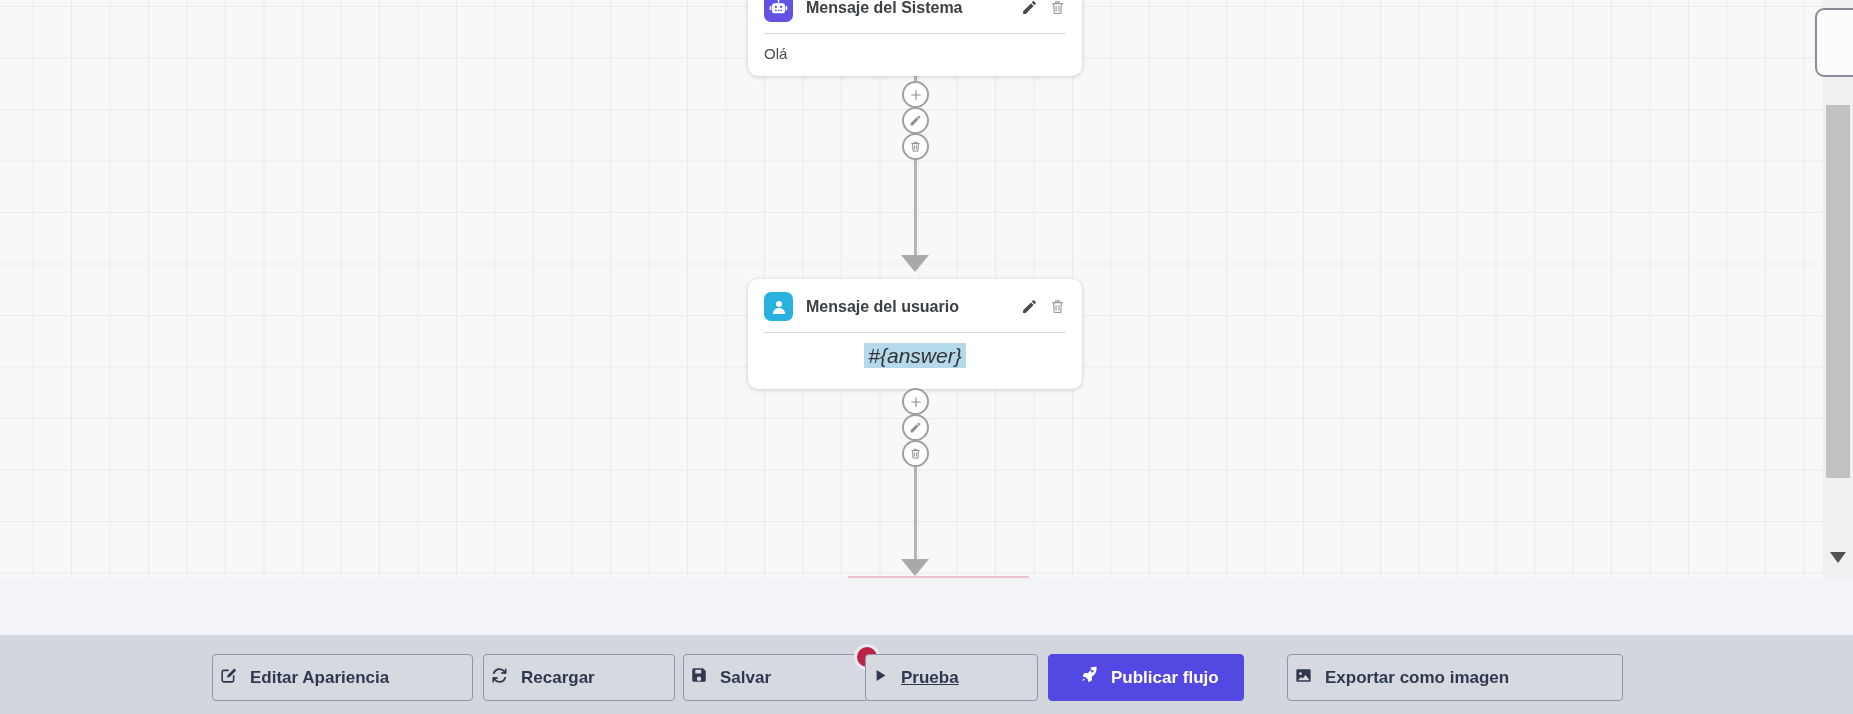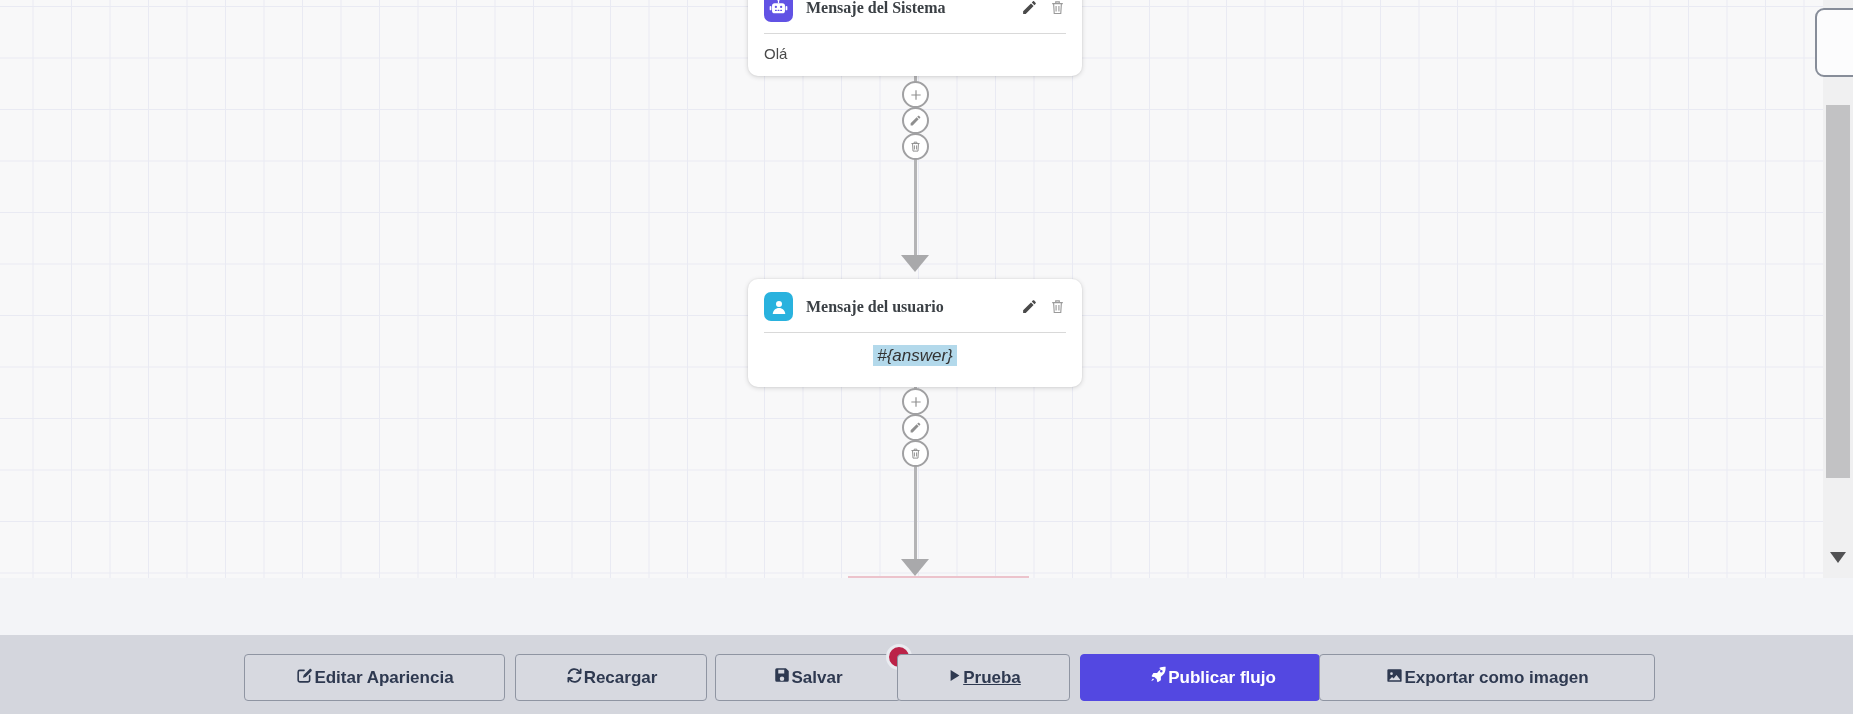"Mensaje del Sistema" .node-title { font-family: Liberation Serif, serif -> none }
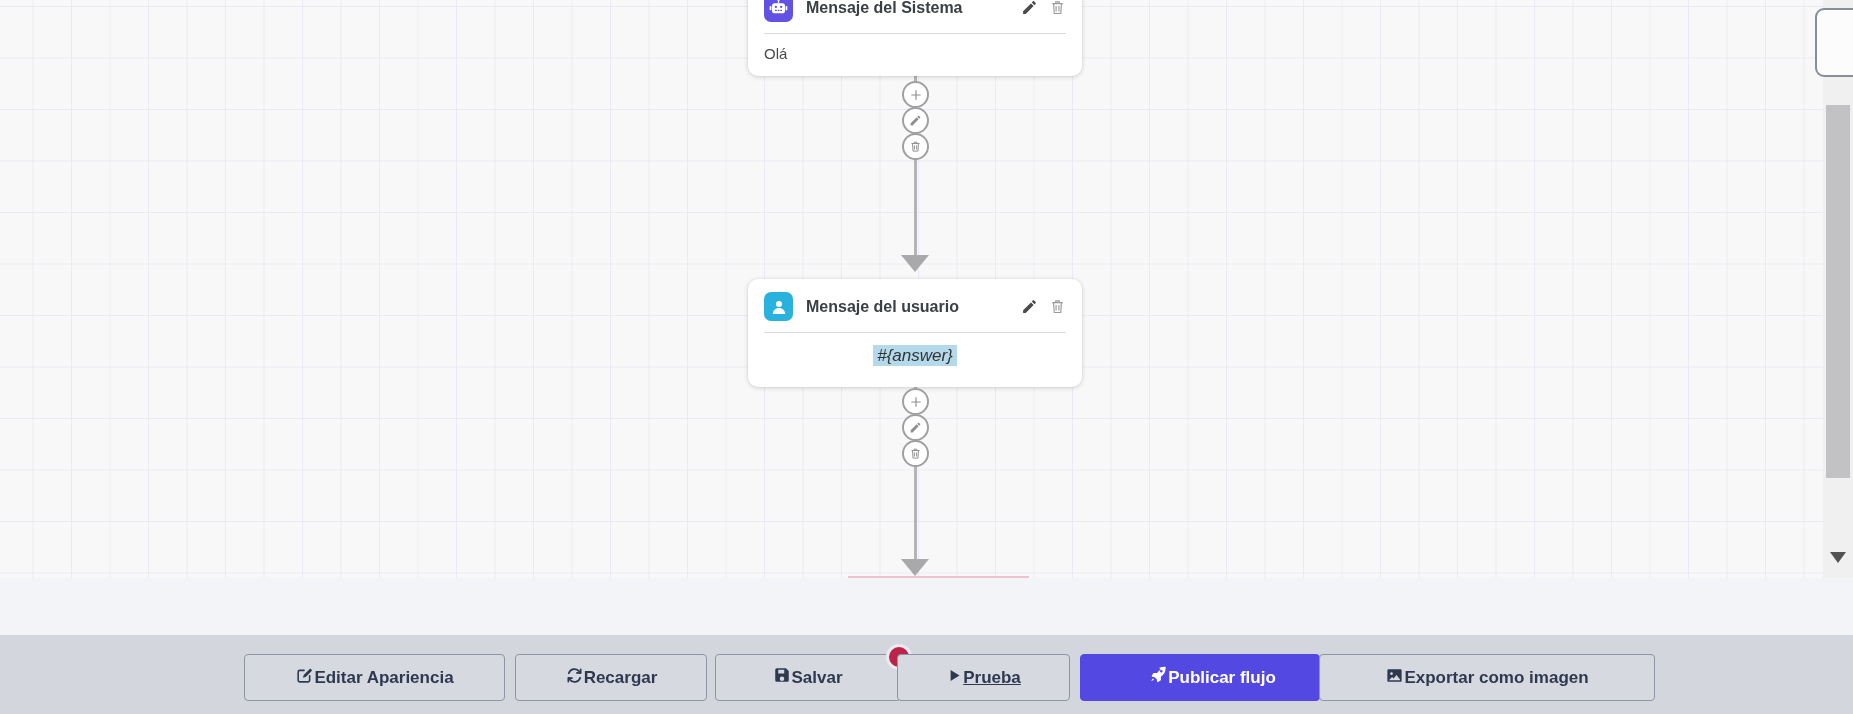"#{answer}" .var-highlight { font-size: 17px -> 21px }
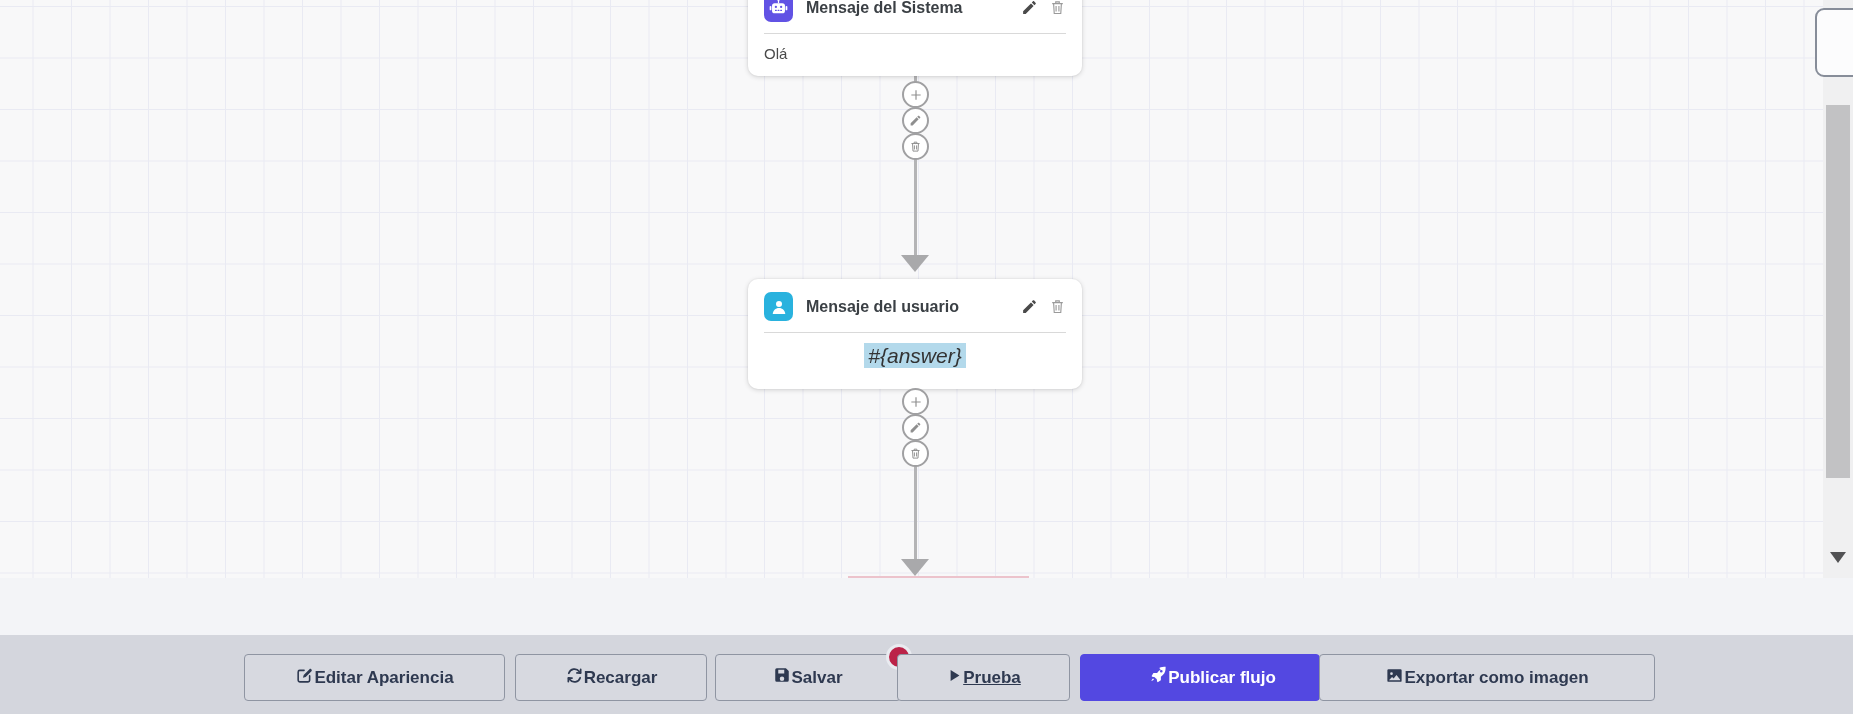"Editar Apariencia" .tb-btn { gap: 0 -> 12px; justify-content: center -> none; margin-left: 32px -> none }
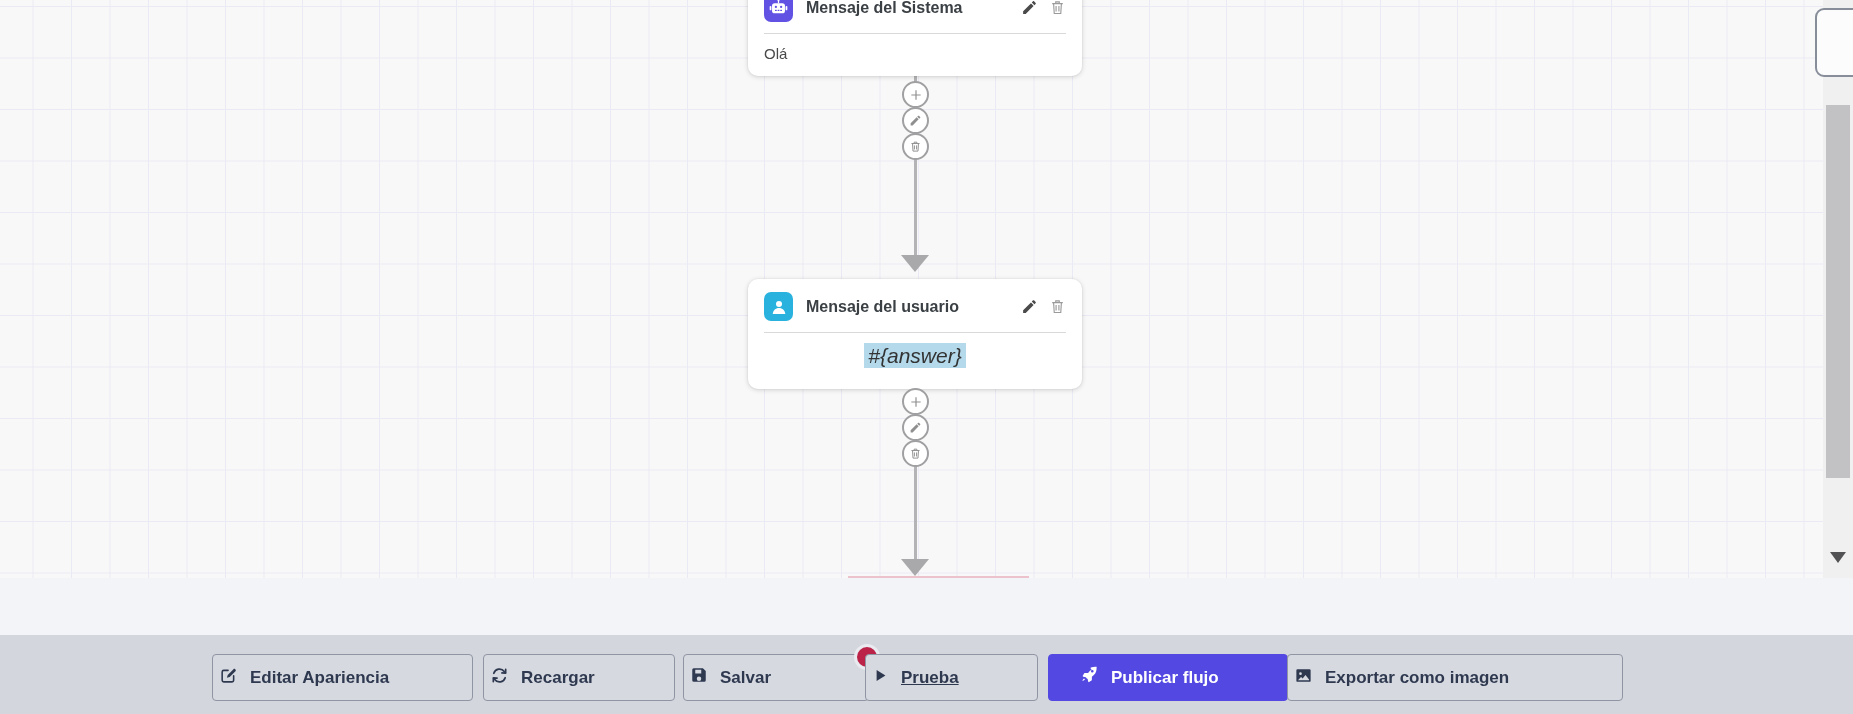"Publicar flujo" .b5 { width: 240px -> 196px }
